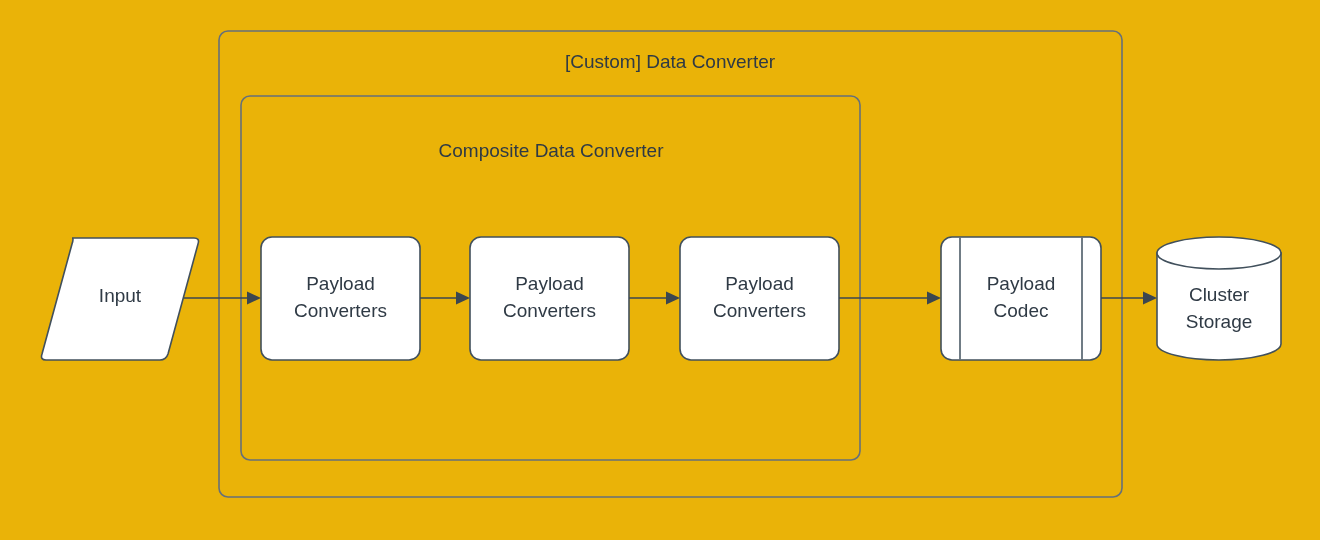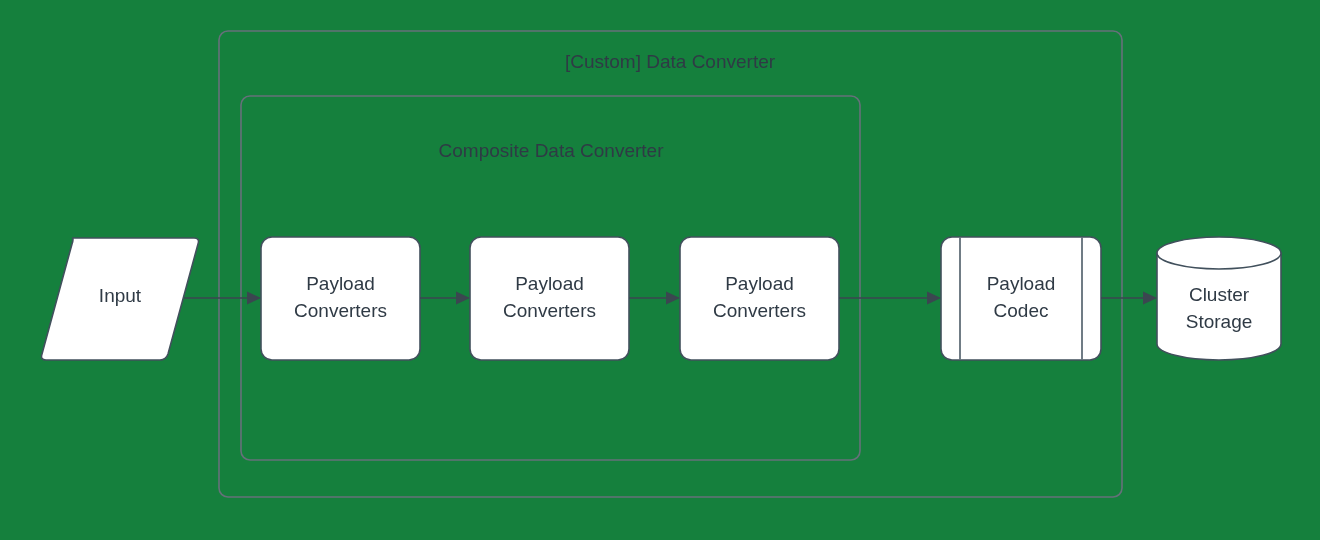"[Custom] Data Converter" #stage { background: #15803d -> #eab308 }
